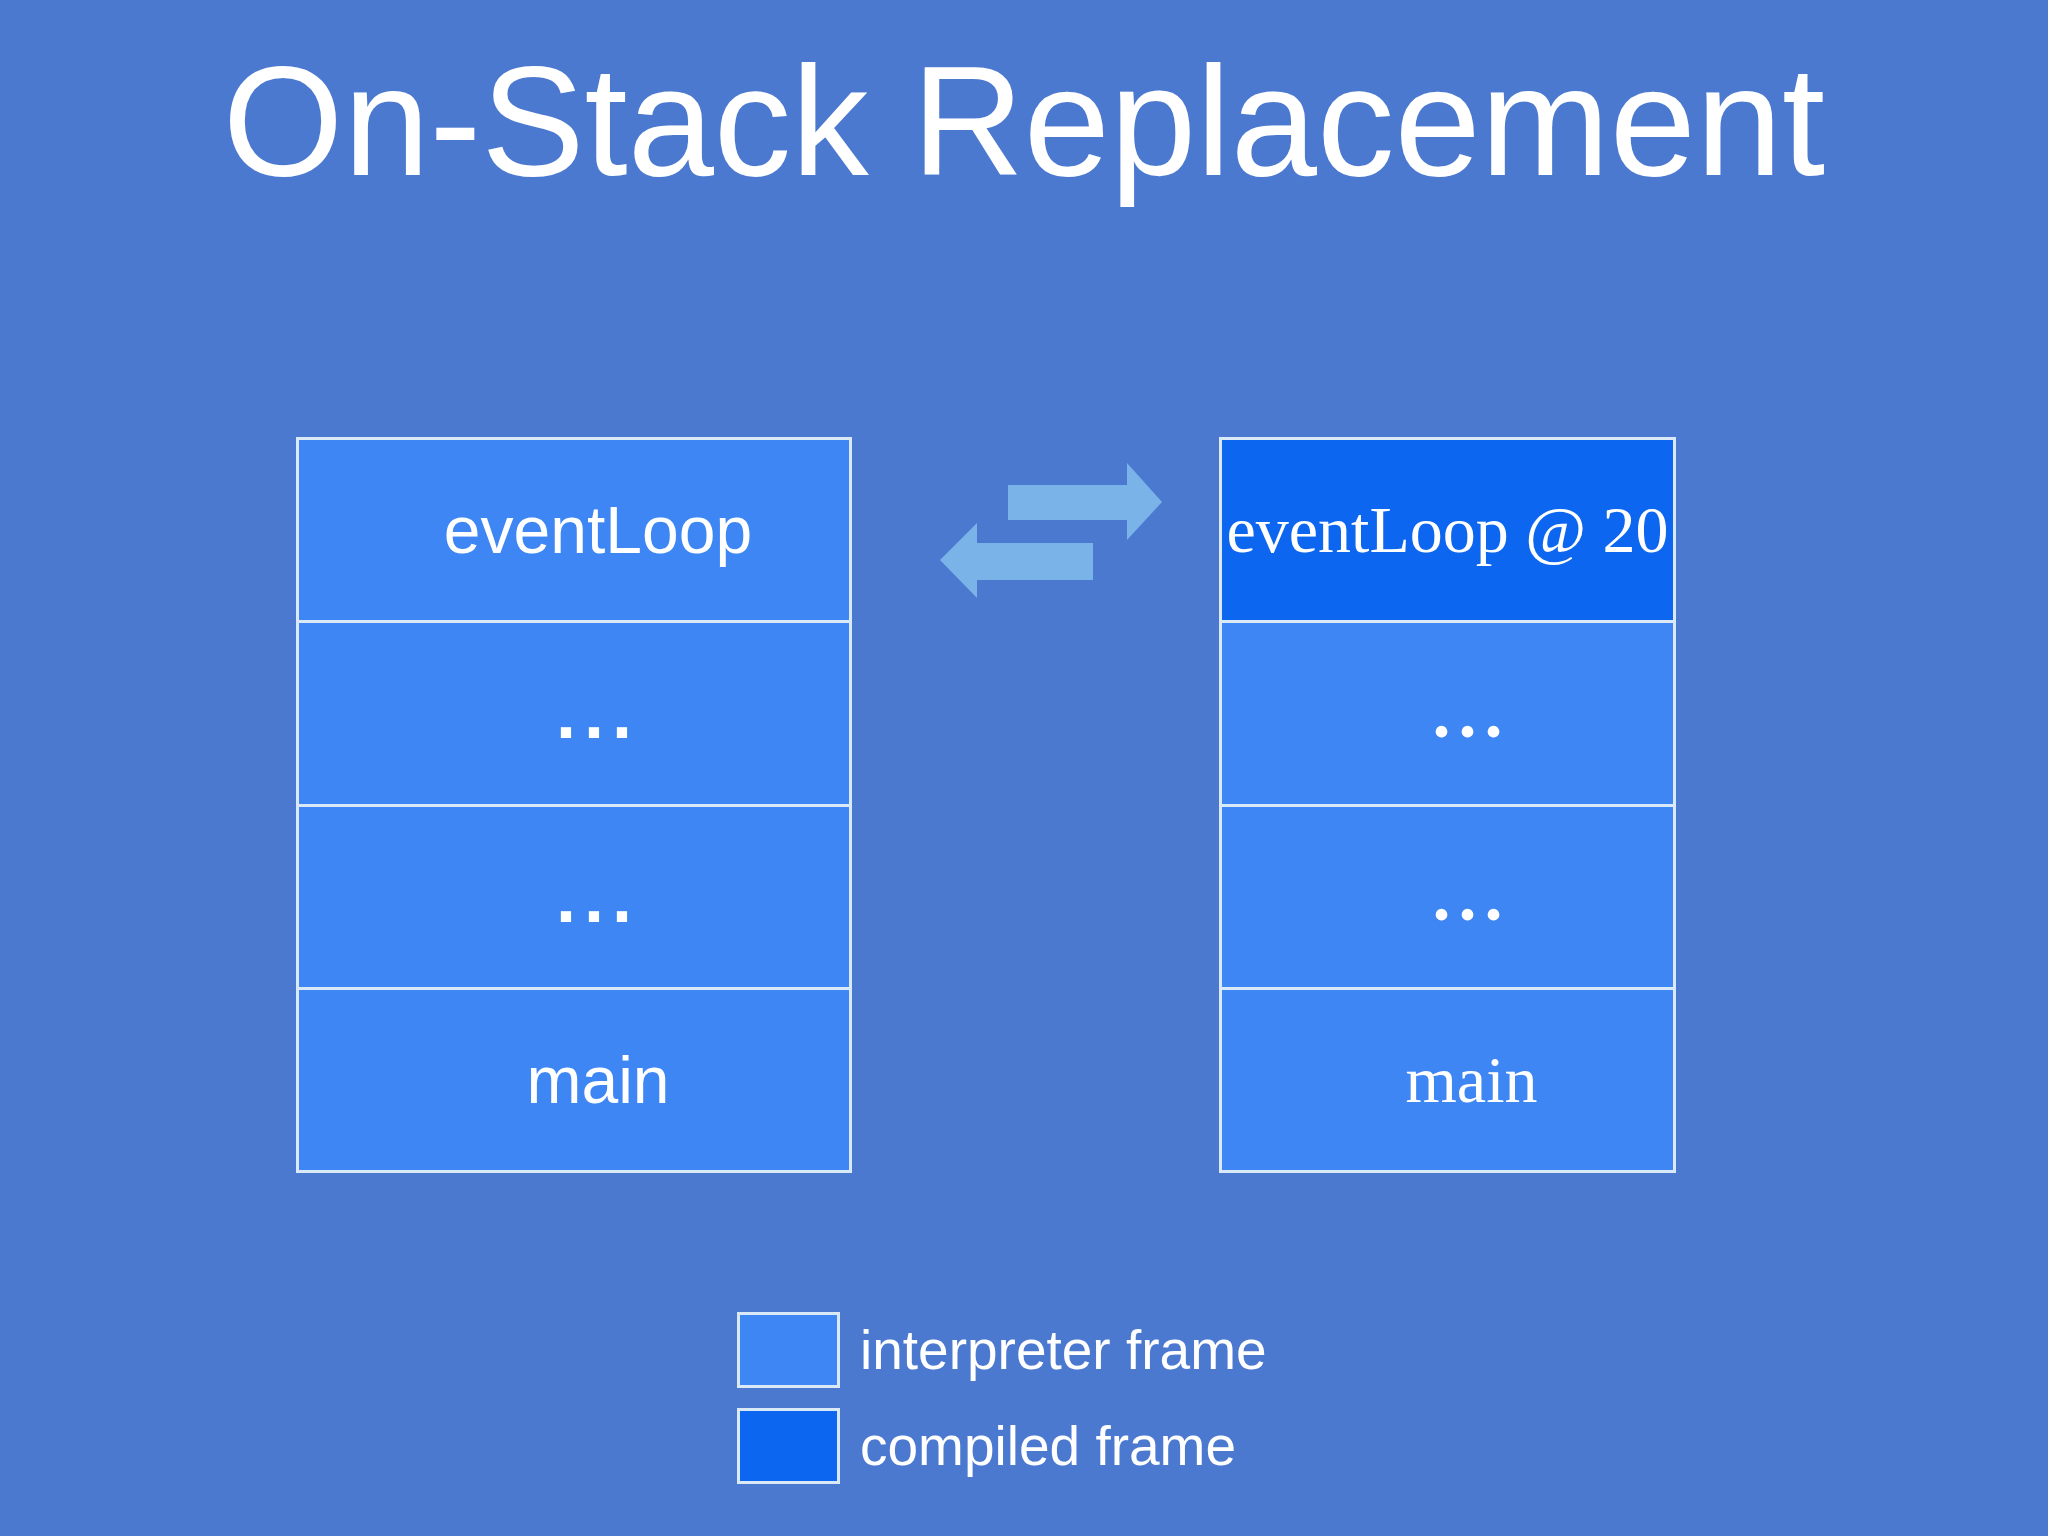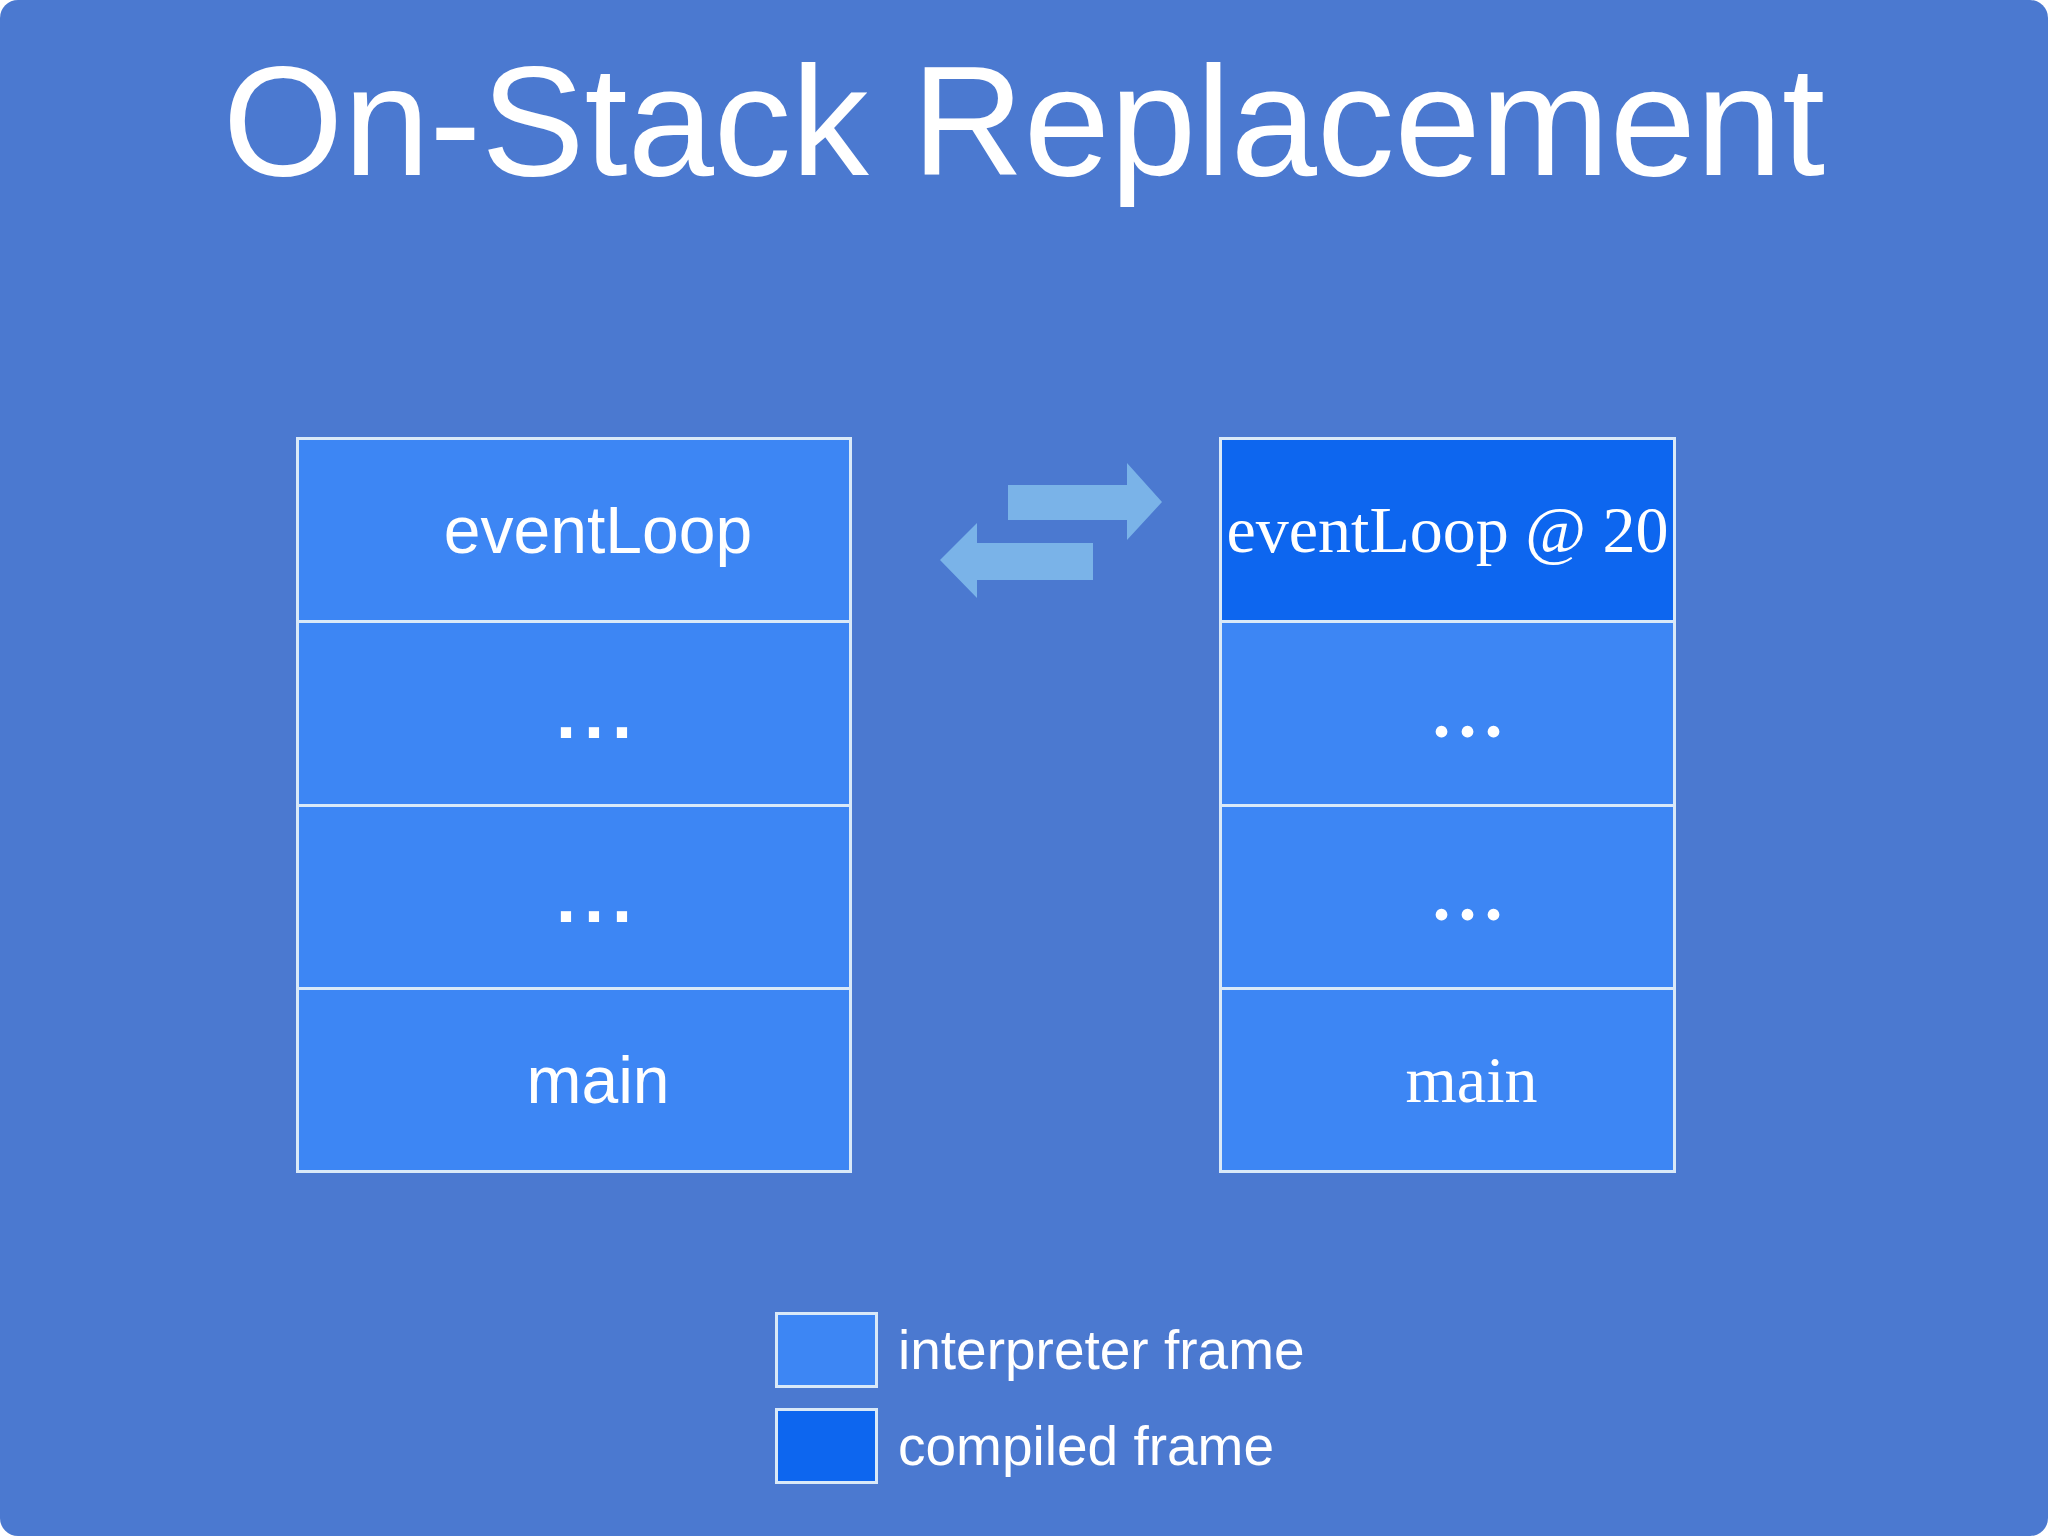"On-Stack Replacement" .slide { border-radius: 18px -> none }
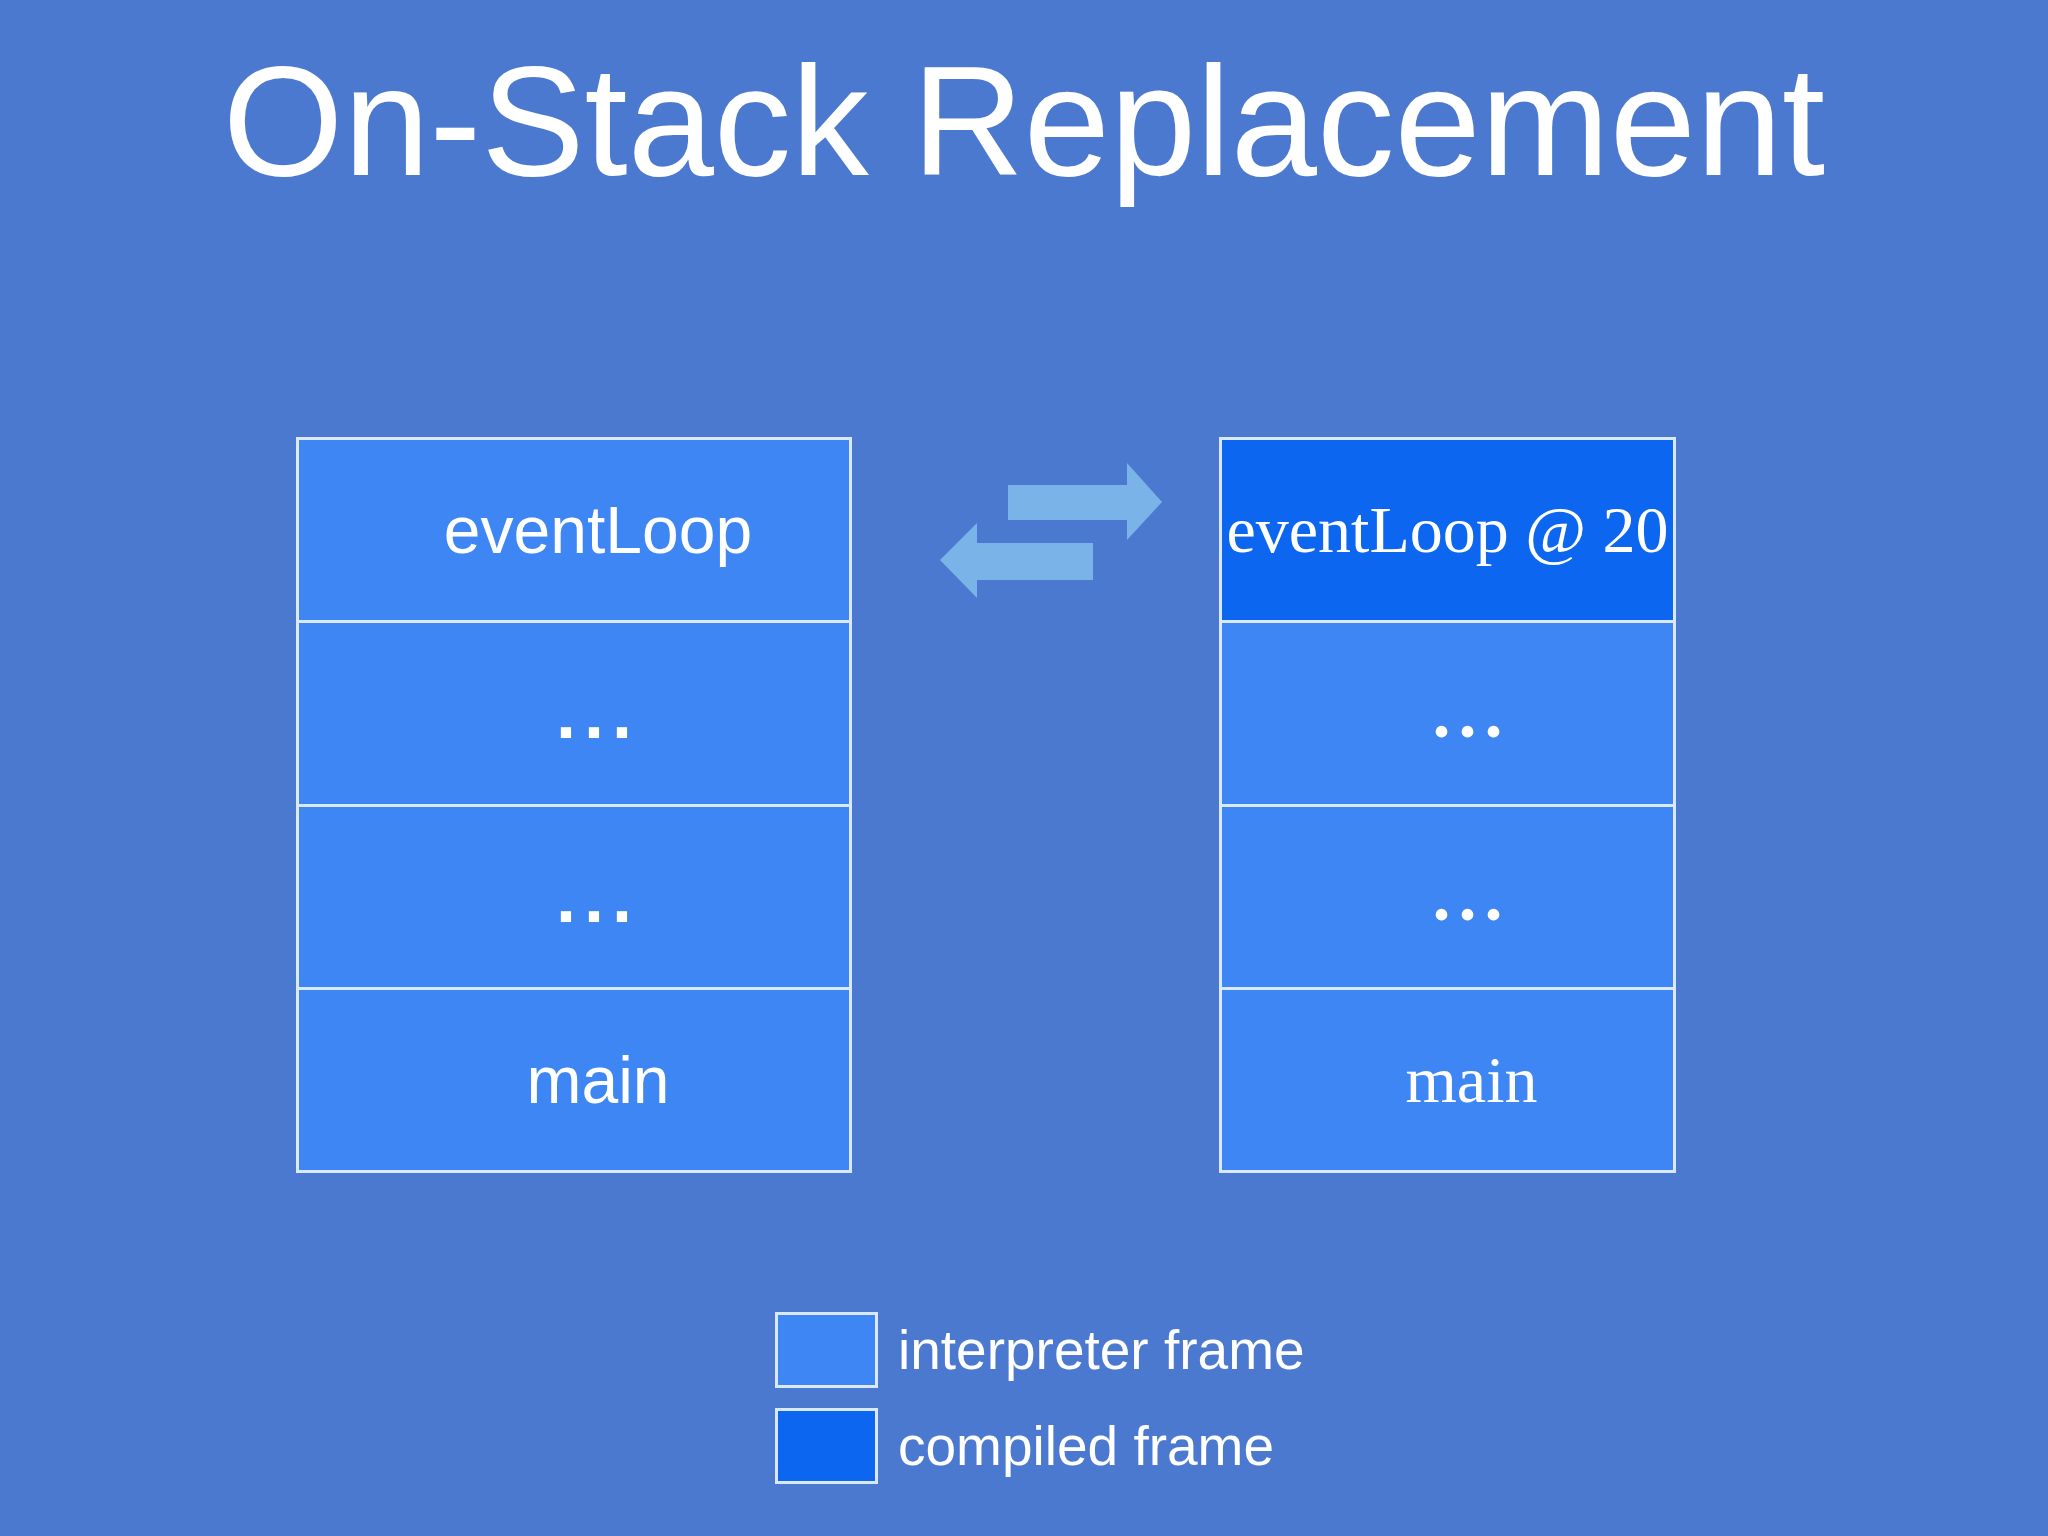"interpreter frame" .legend { left: 775px -> 737px }
